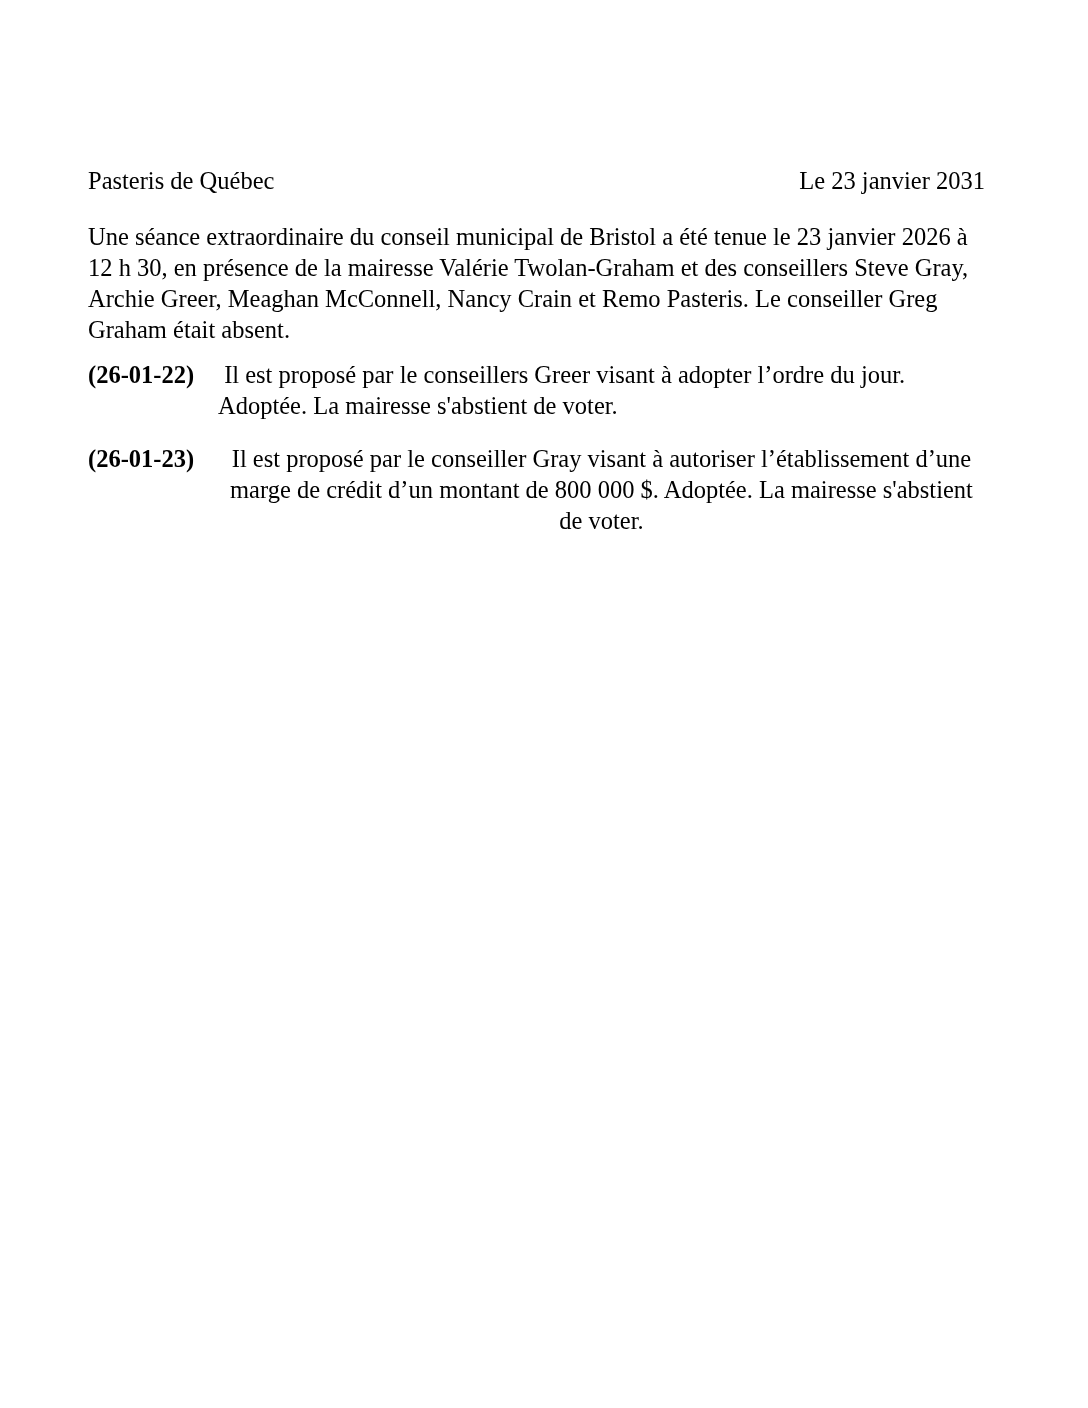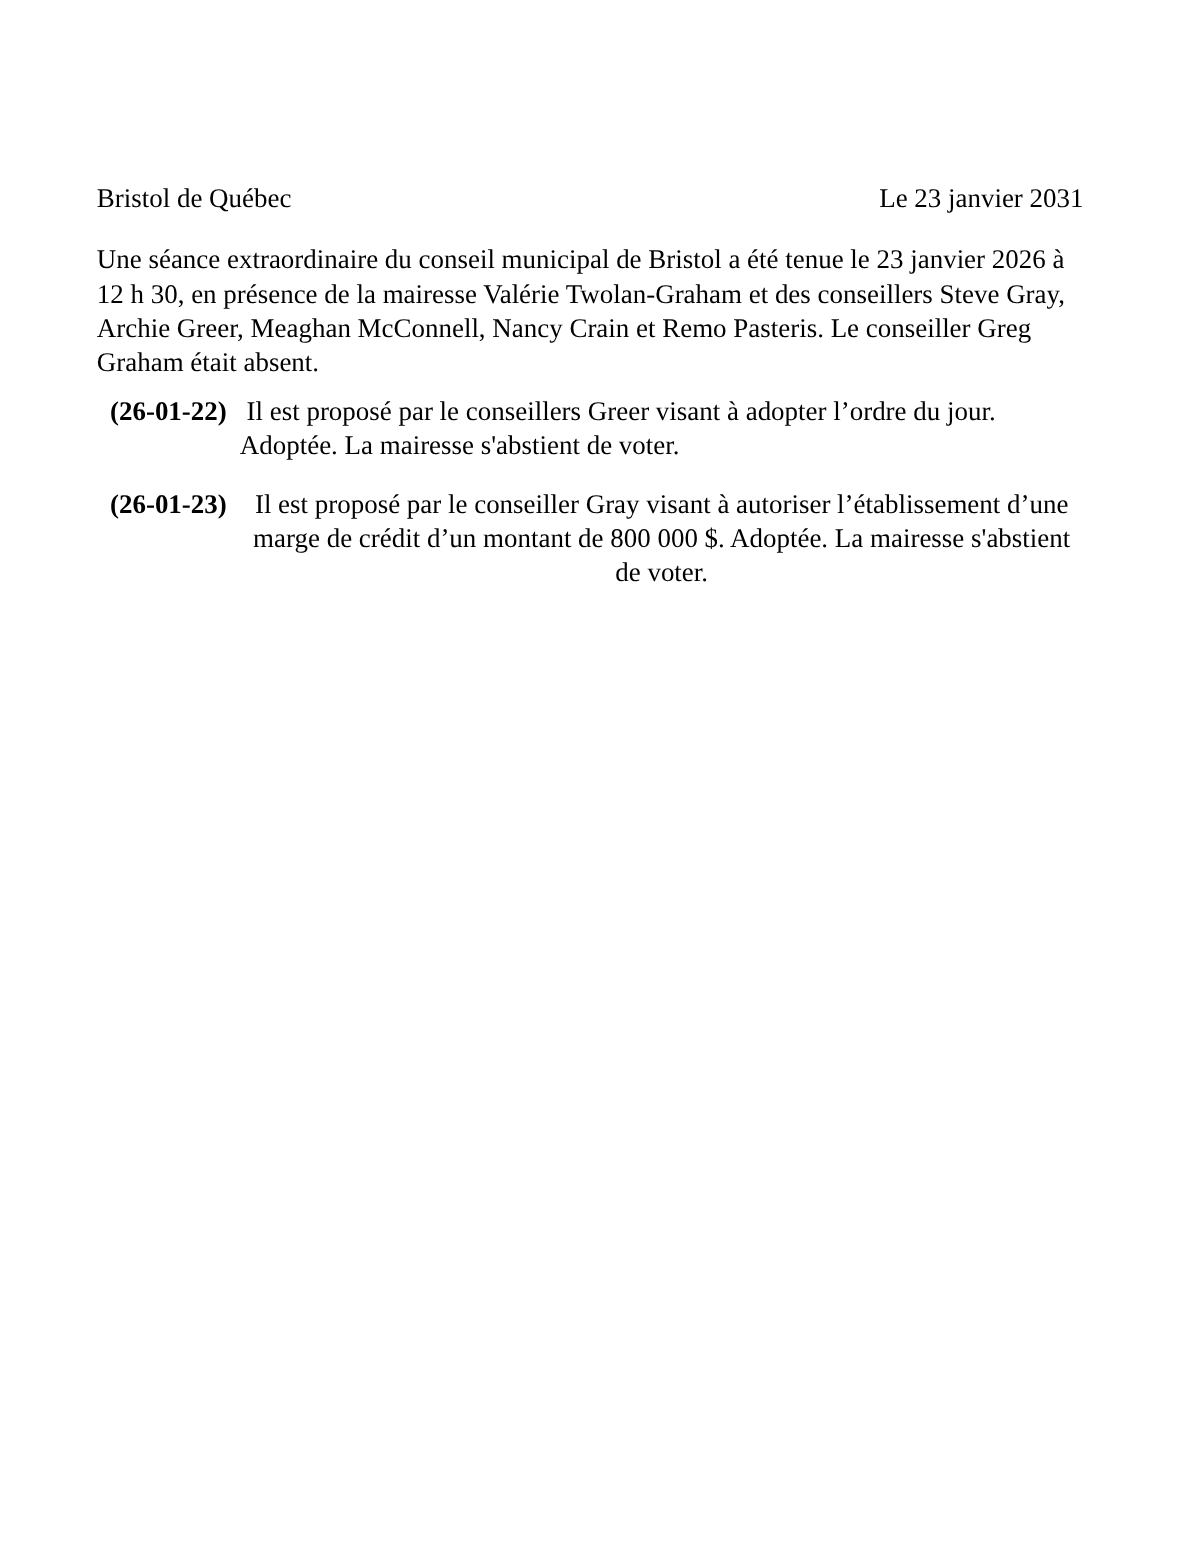"Bristol de Québec" span { text: Bristol -> Pasteris }
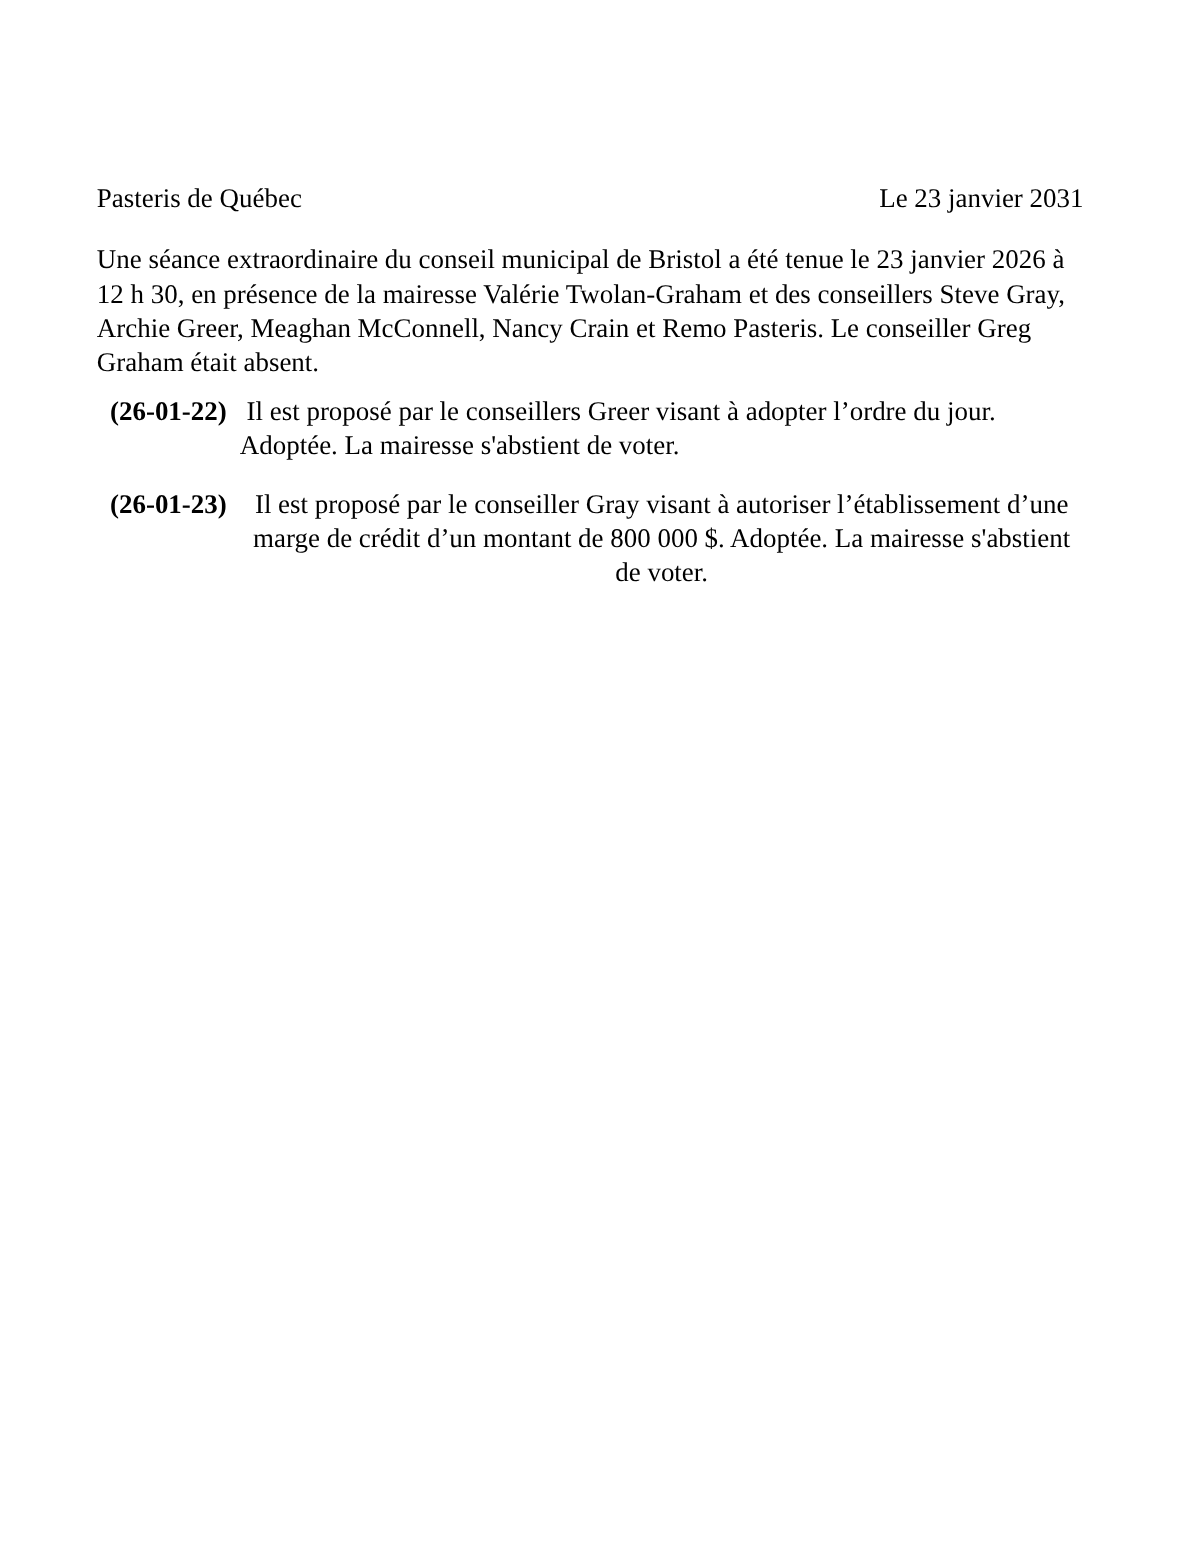"(26-01-22)" .resolution .num { left: 12px -> 0 }
